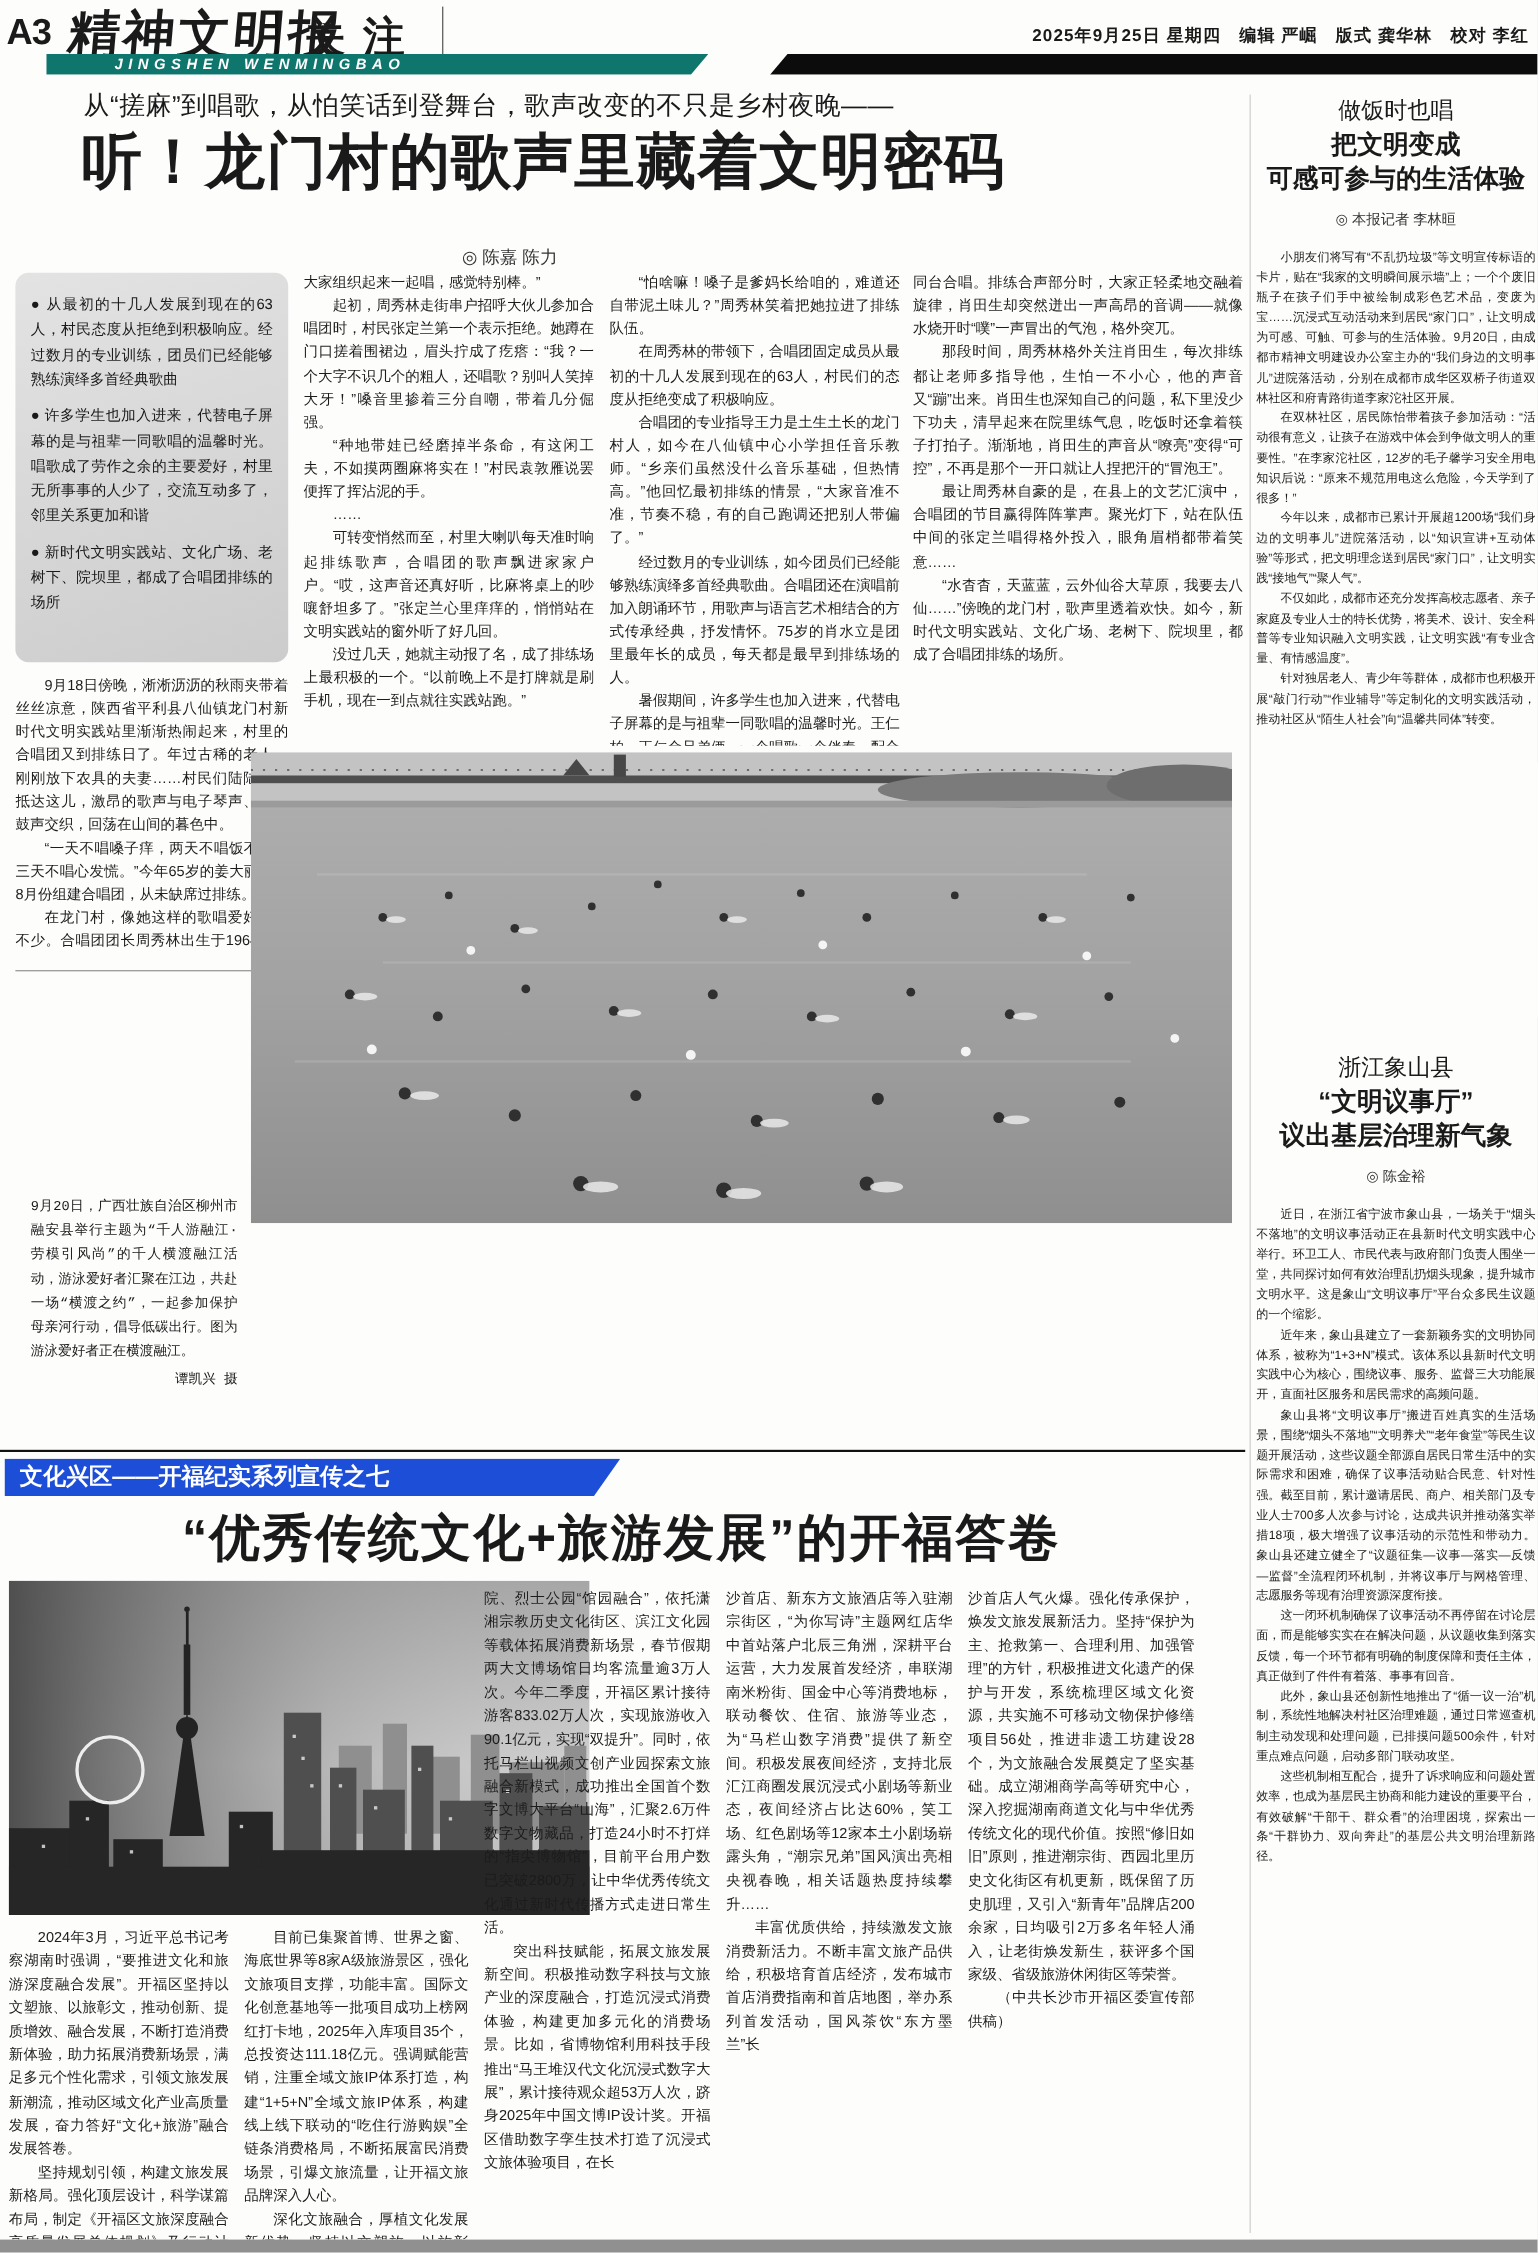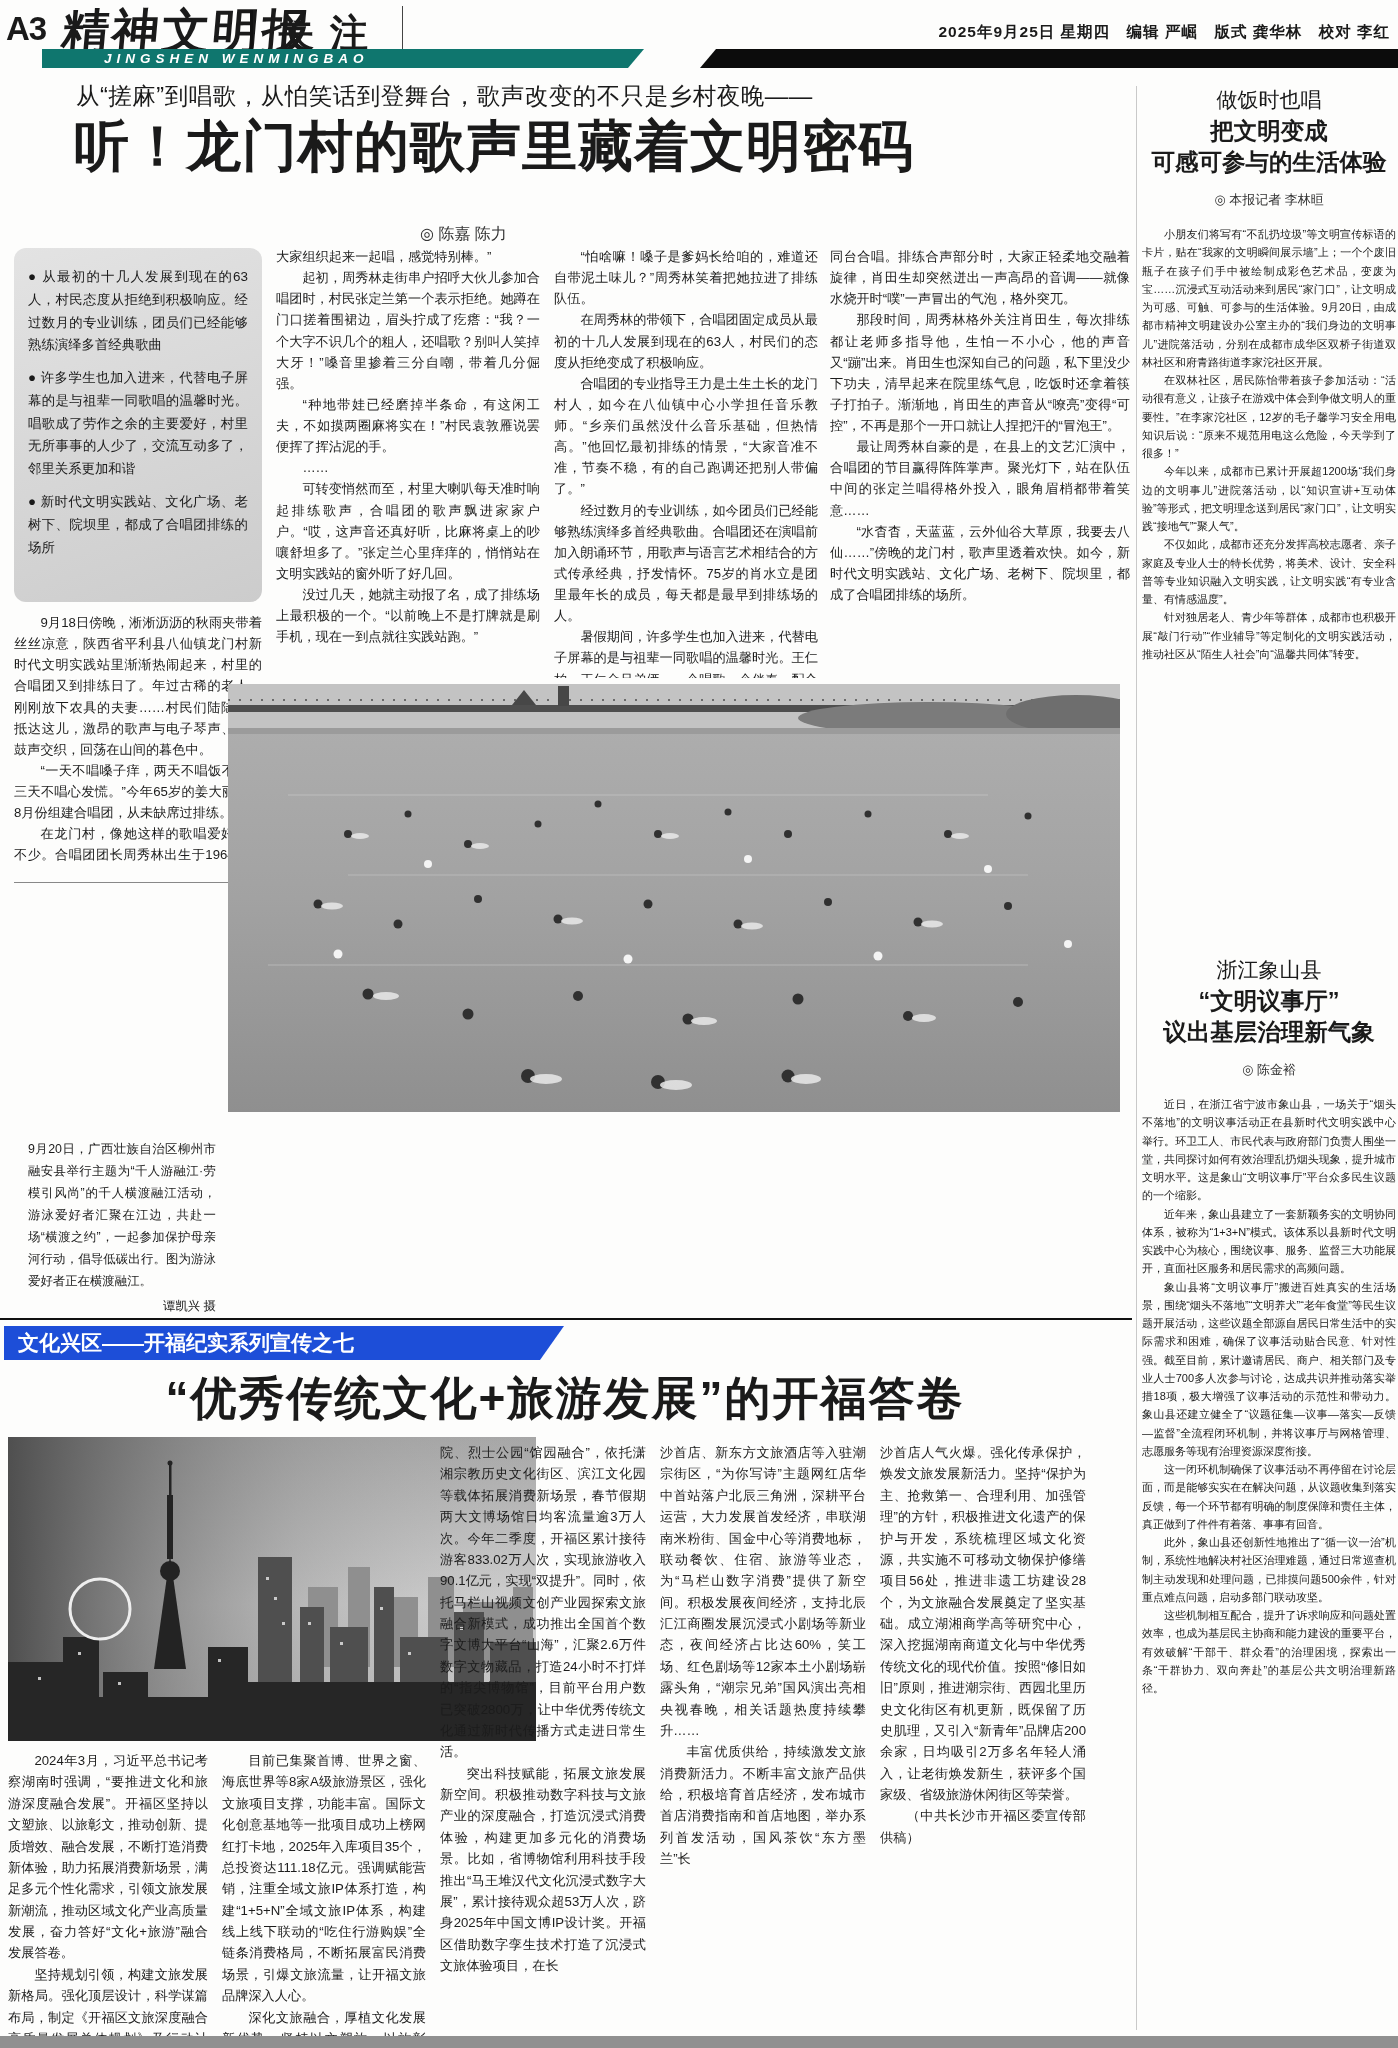"9月20日，广西壮族自治区柳州市融安县举行主题为“千人游融江·劳模引风尚”的千人" #photo-caption { font-family: Liberation Sans, sans-serif -> Liberation Mono, monospace; top: 1138px -> 1086px }
